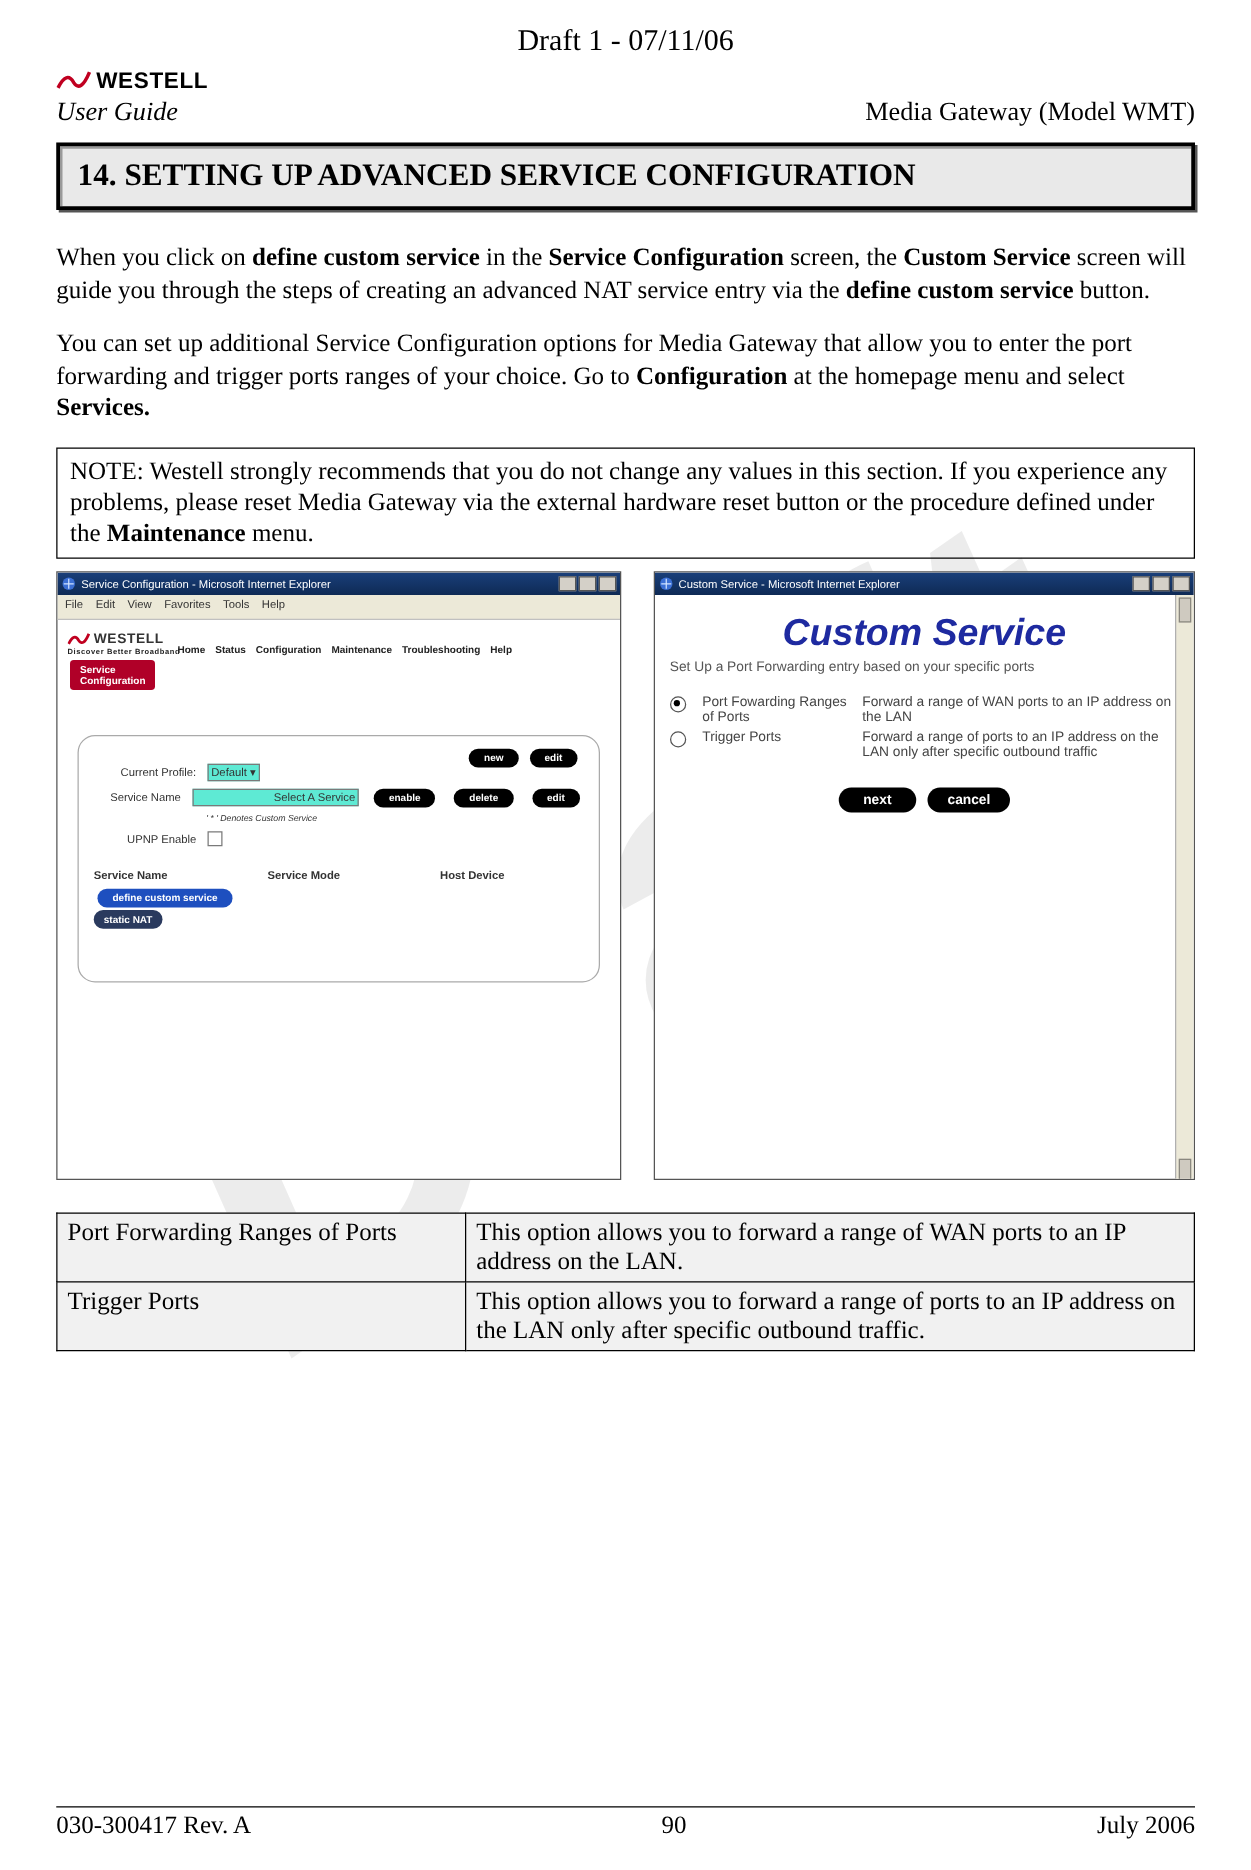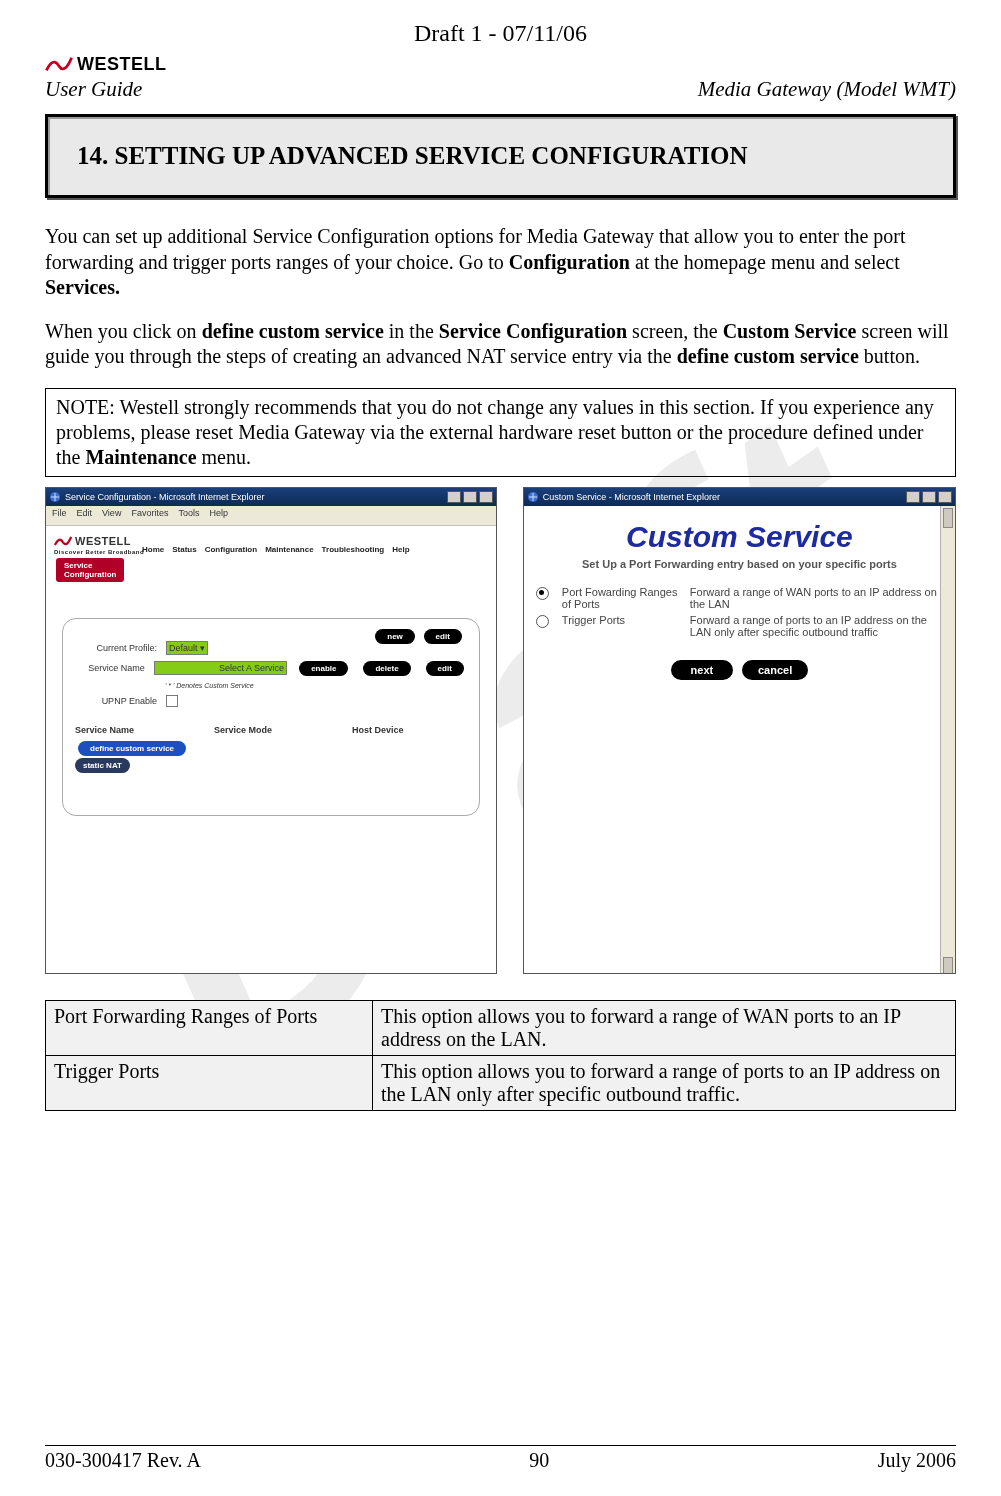"Media Gateway (Model WMT)" .model-text { font-style: italic -> none }
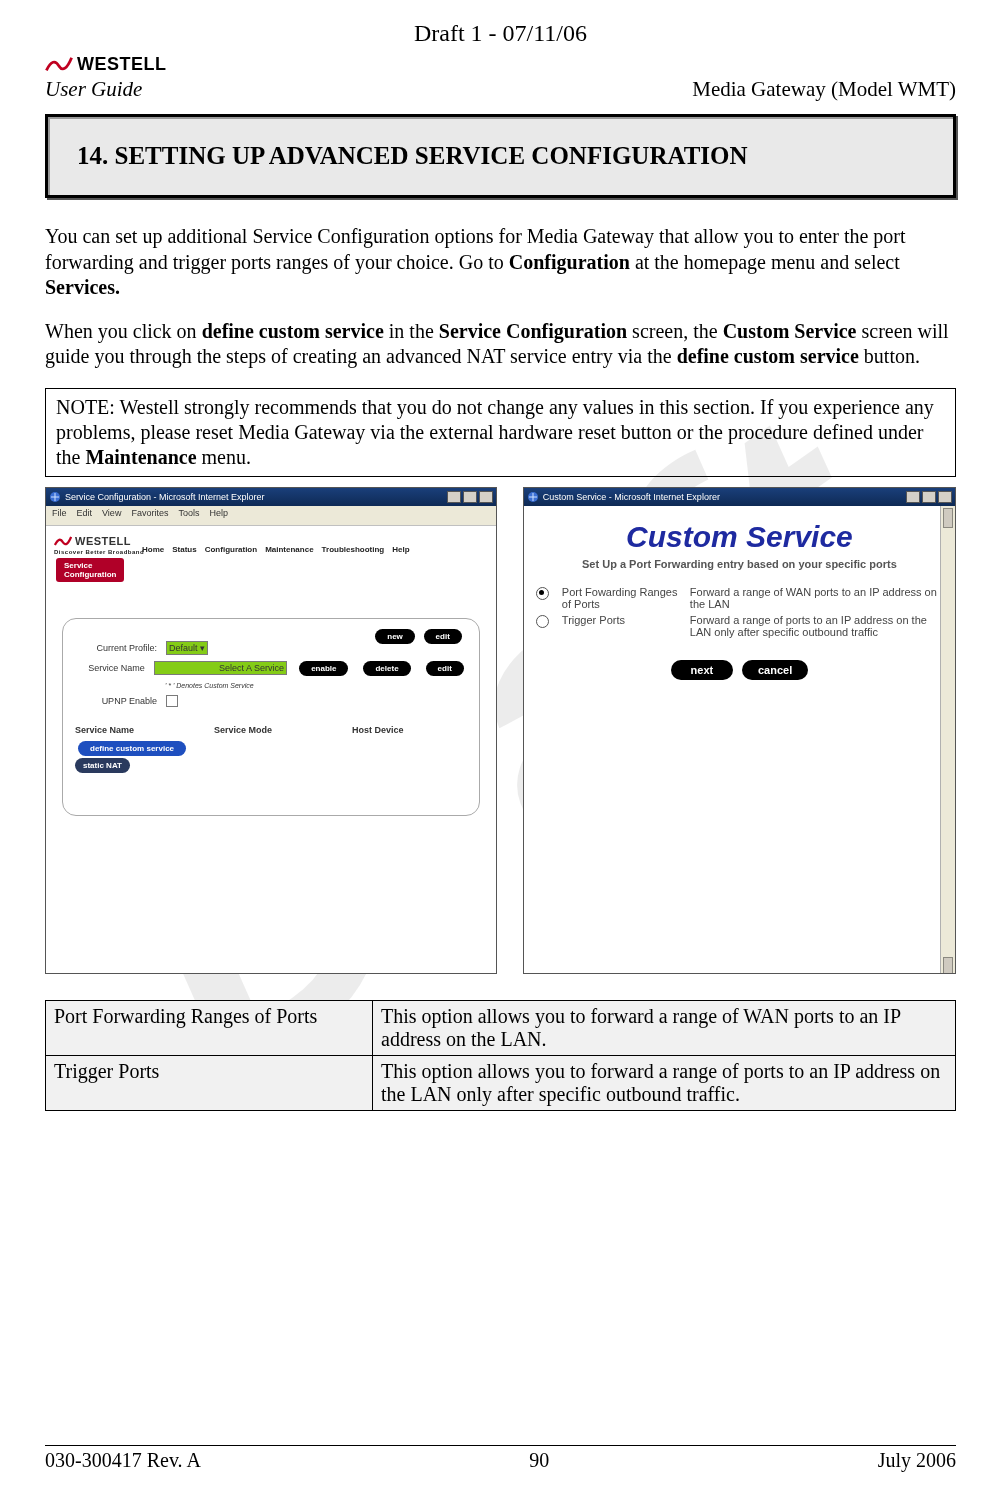"14. SETTING UP ADVANCED SERVICE" .section-title-box h2 { margin: 15px -> 0 }
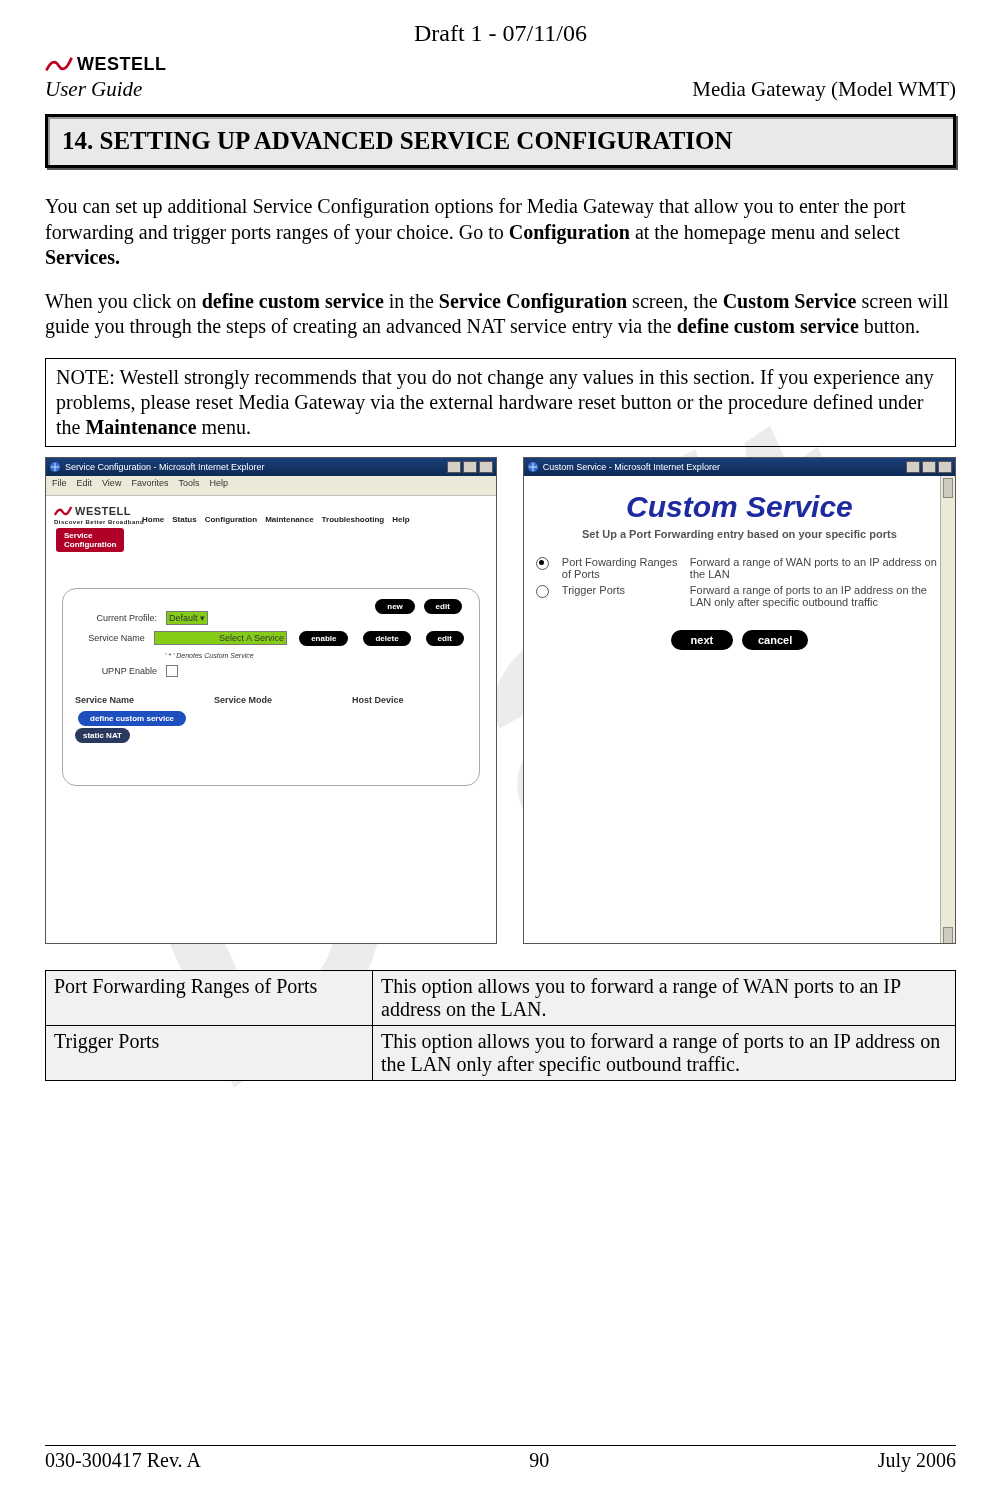"You can set up additional" p.body-text { order: before "When you click on define" -> after "When you click on define" }
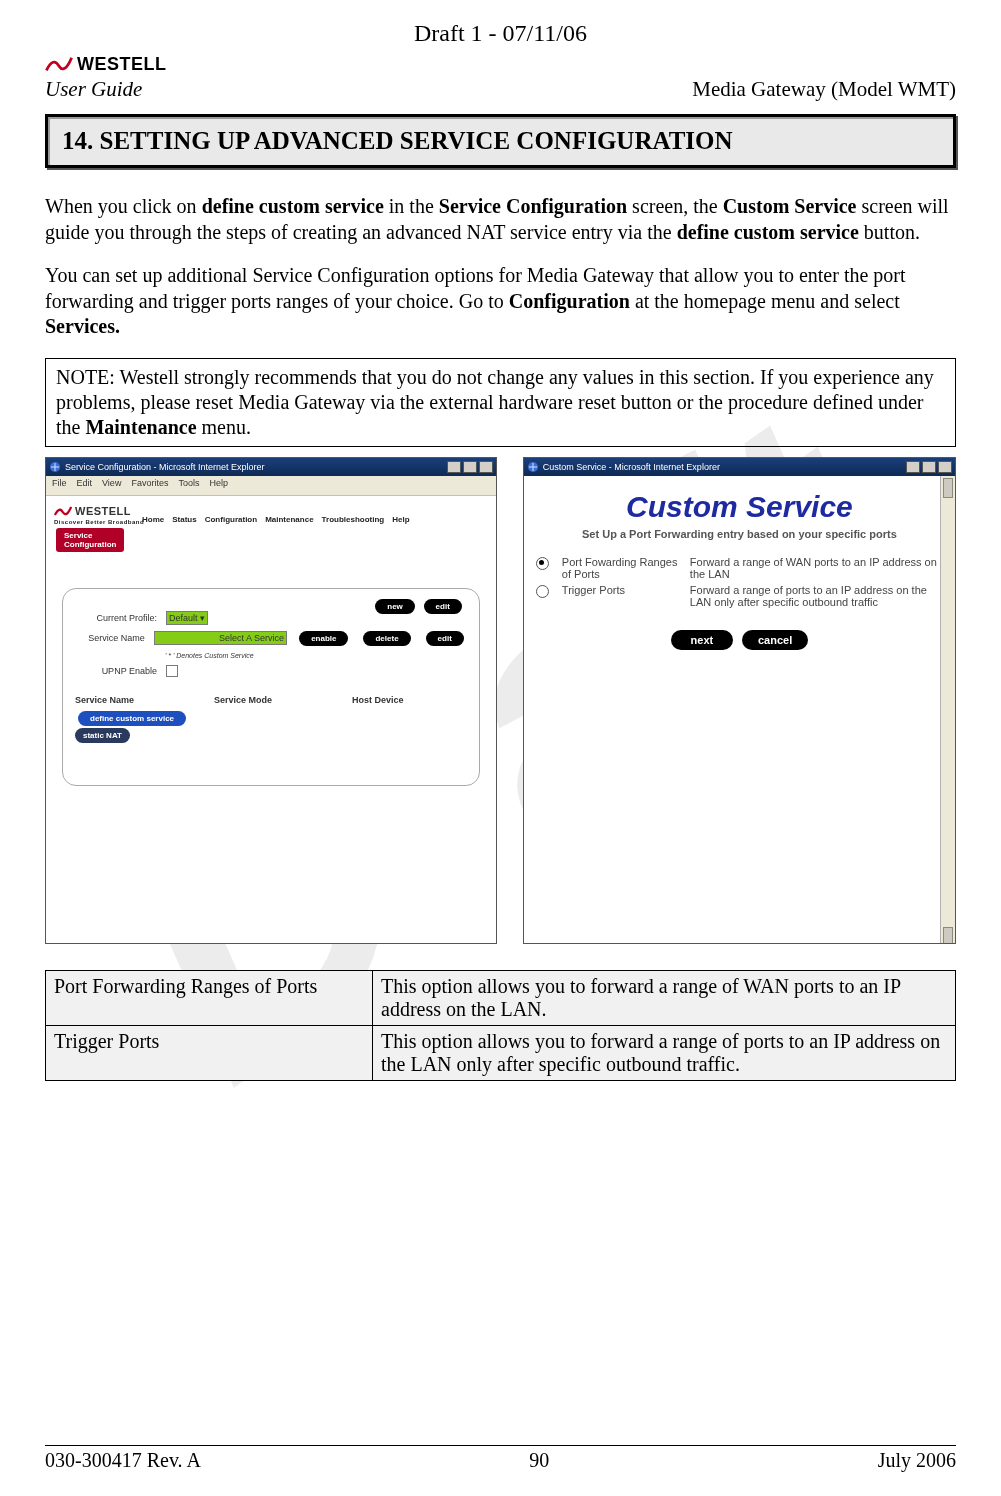"Set Up a Port Forwarding" .cs-sub { font-weight: bold -> none; text-align: center -> none }
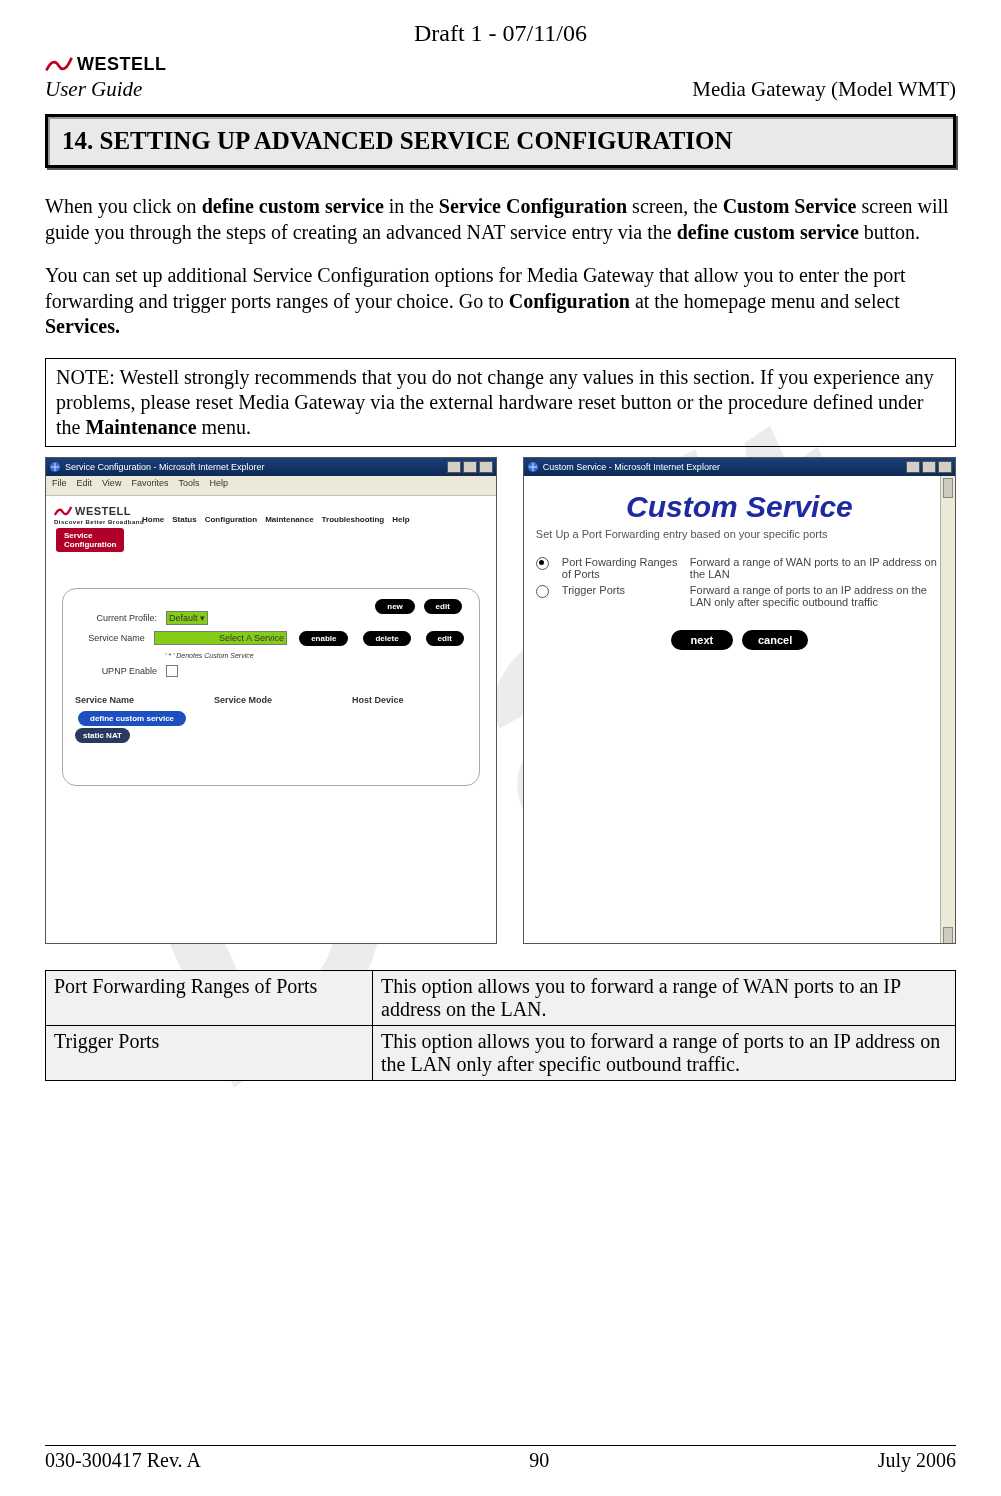"Default ▾" .sel { background: #84cc16 -> #5eead4 }
